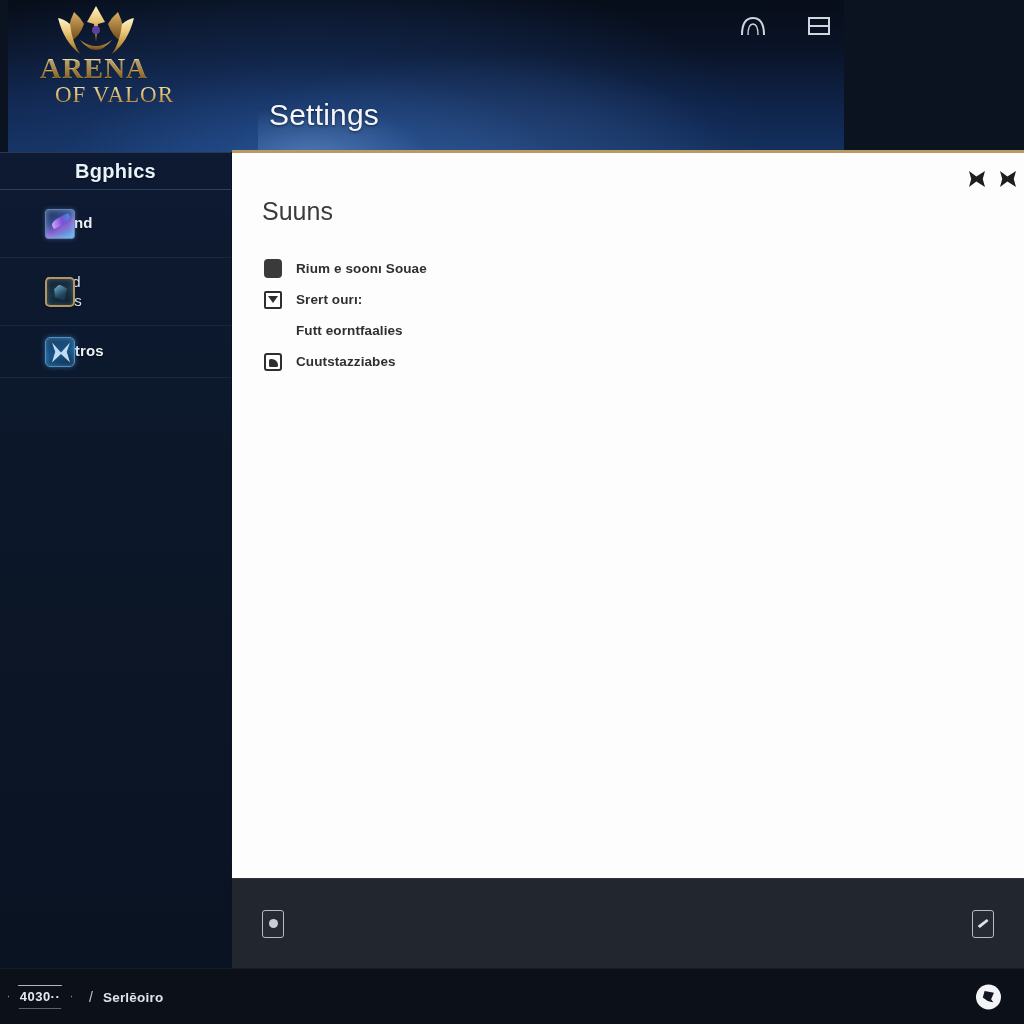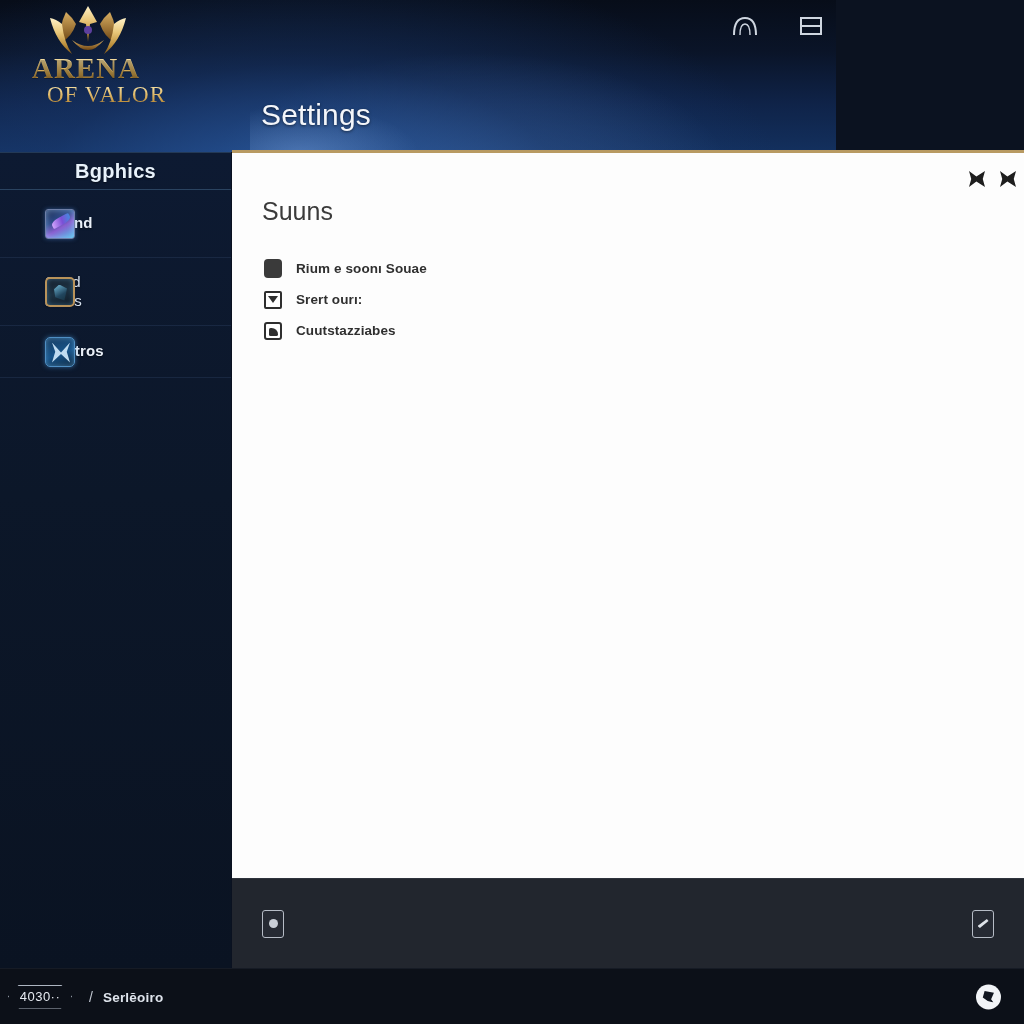"ARENA" .header { left: 0 -> 8px }
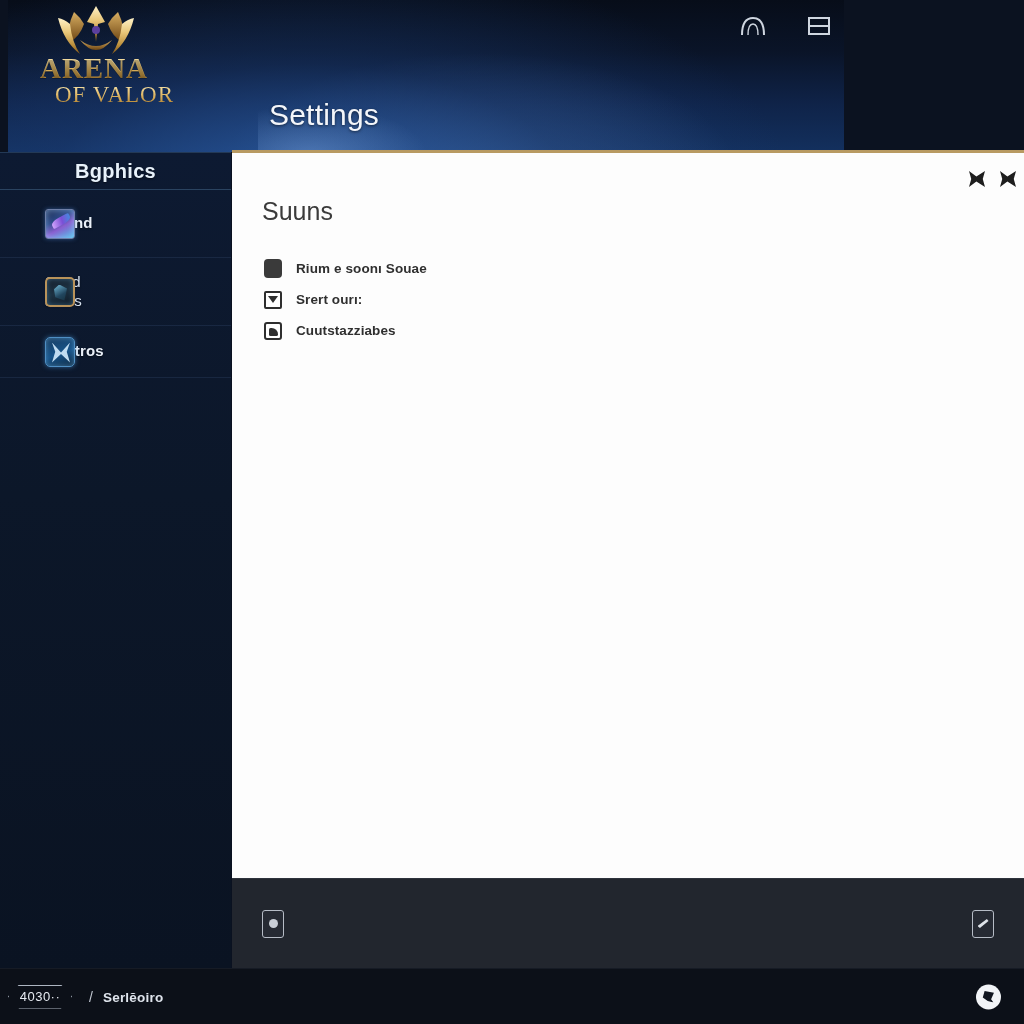"Futt eorntfaalies" div.opt-row { html: none -> <div> <span>Futt eorntfaalies</span> </div> }
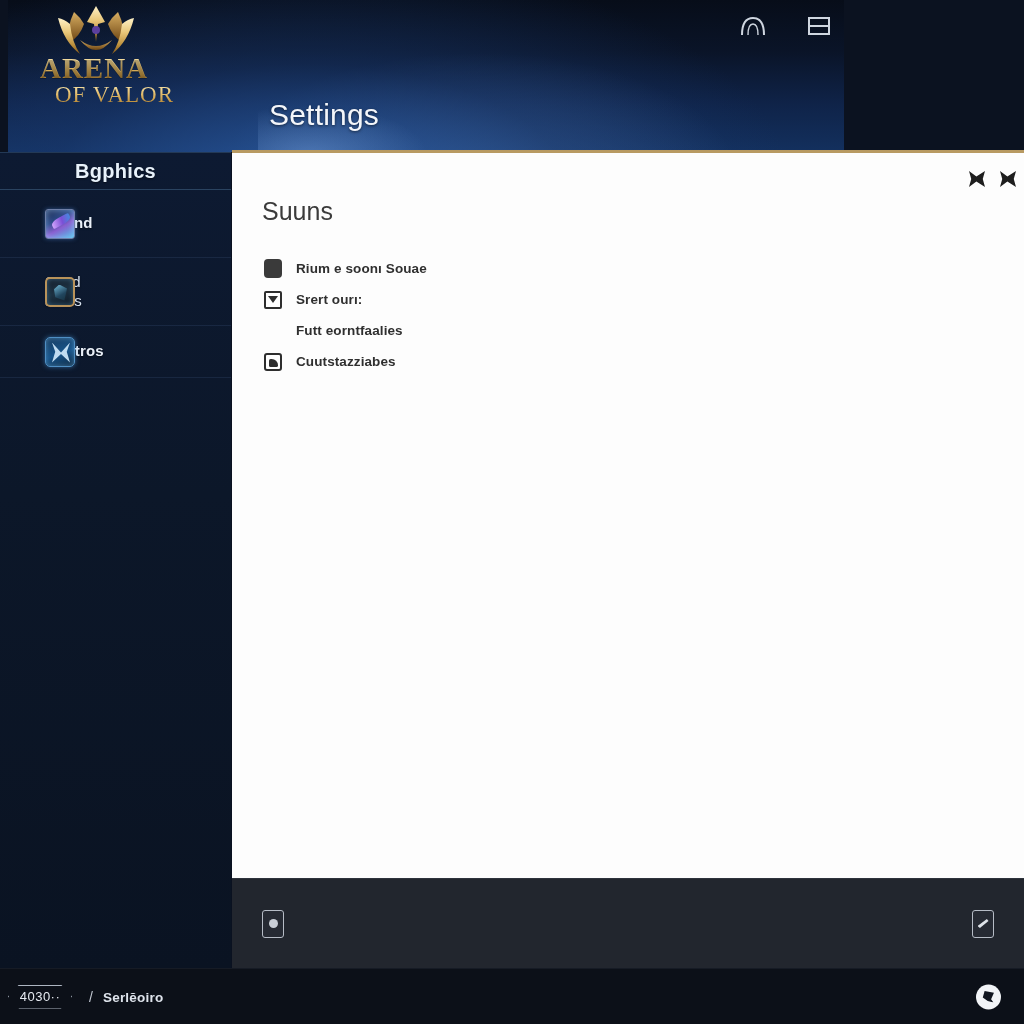"4030··" .badge span { font-weight: normal -> bold }
